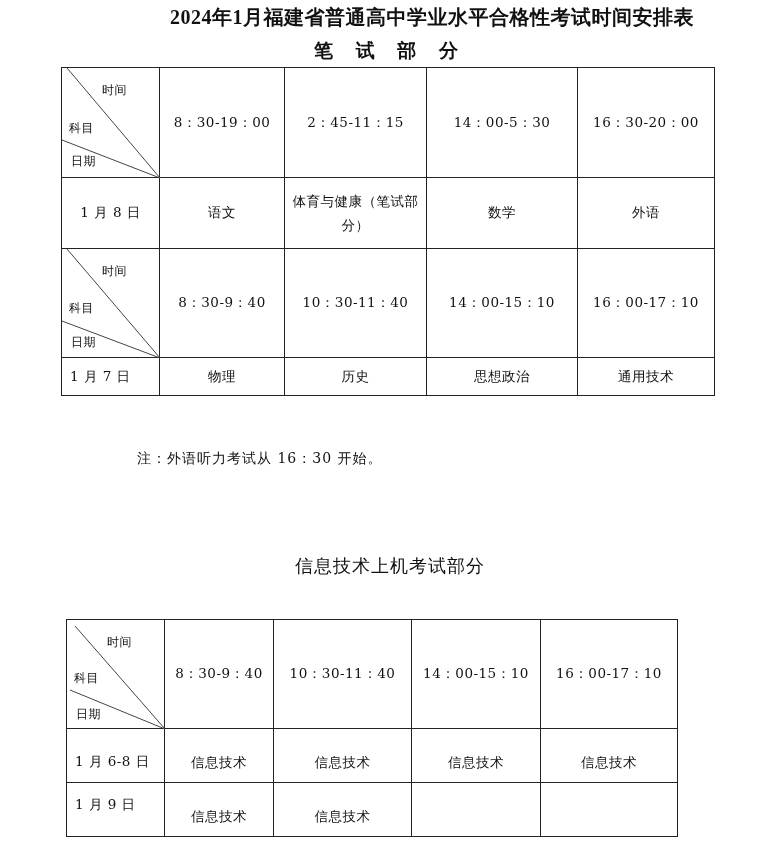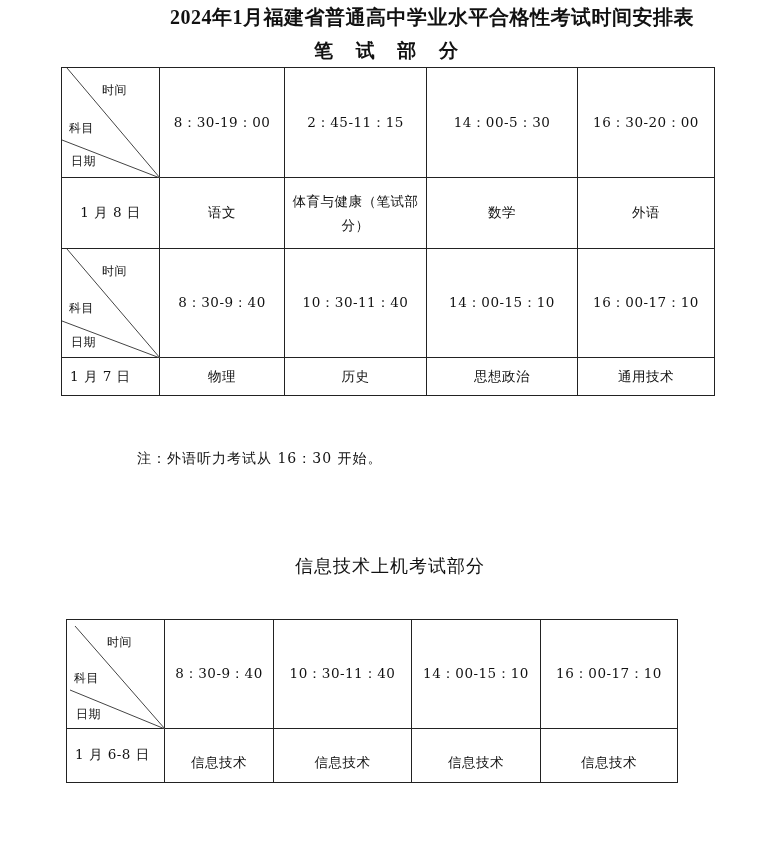"1 月 6-8 日" td.date-left { padding-top: 17px -> 24px }
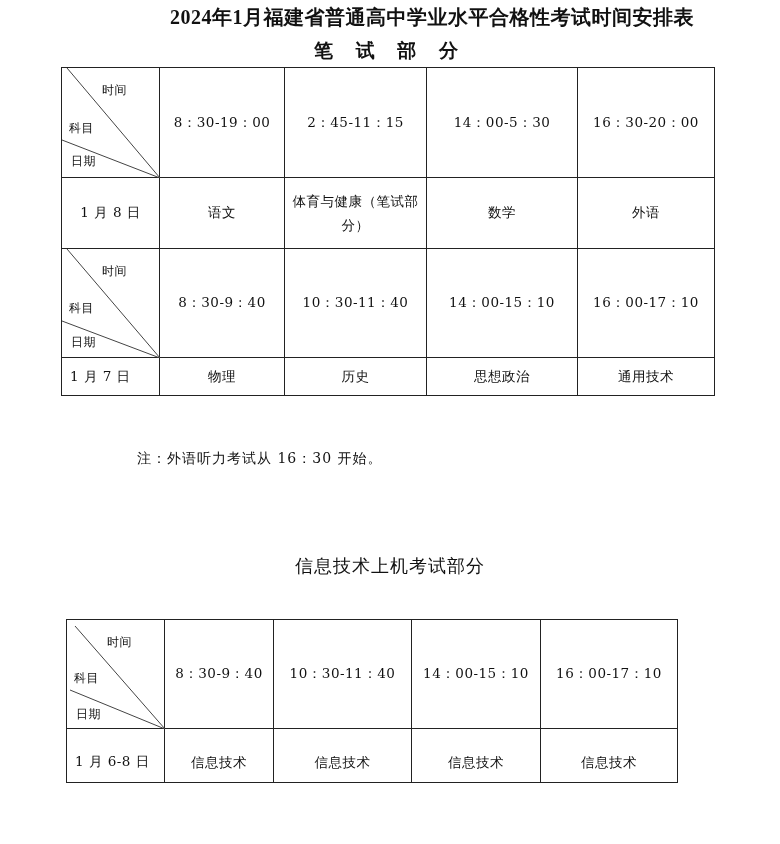"1 月 9 日" tr { html: none -> <tr> <td>1 月 9 日</td> <td>信息技术</td> <td>信息技术</td> <td></td> <td></td> </tr> }
